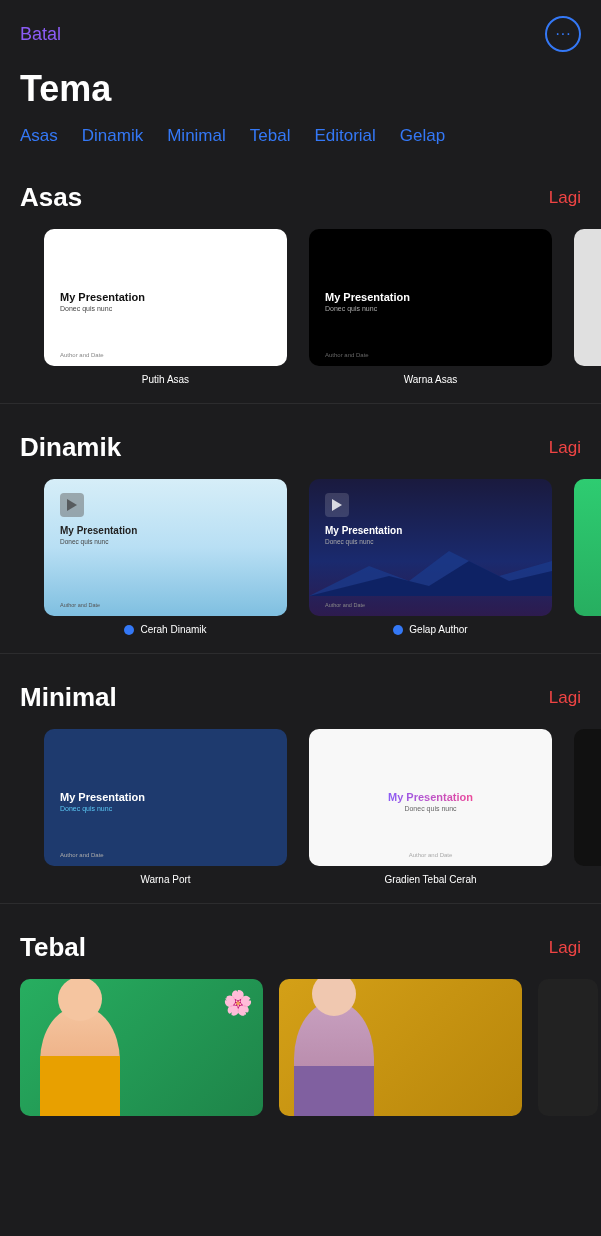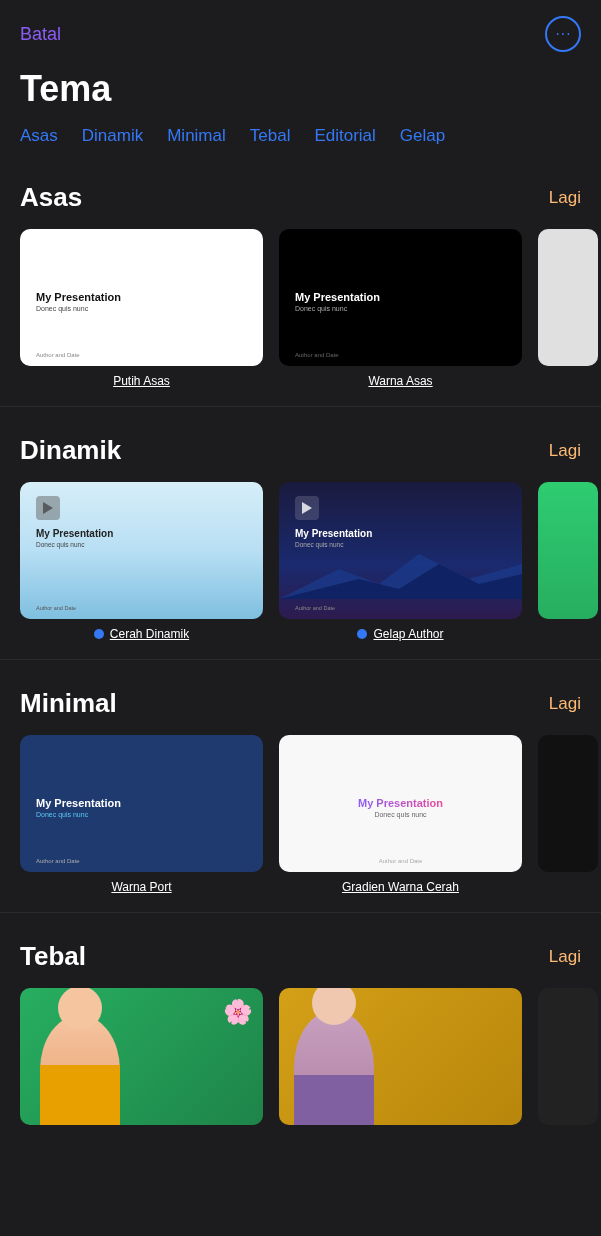"Lagi" .lagi-btn { color: #fdba74 -> #ef4444 }
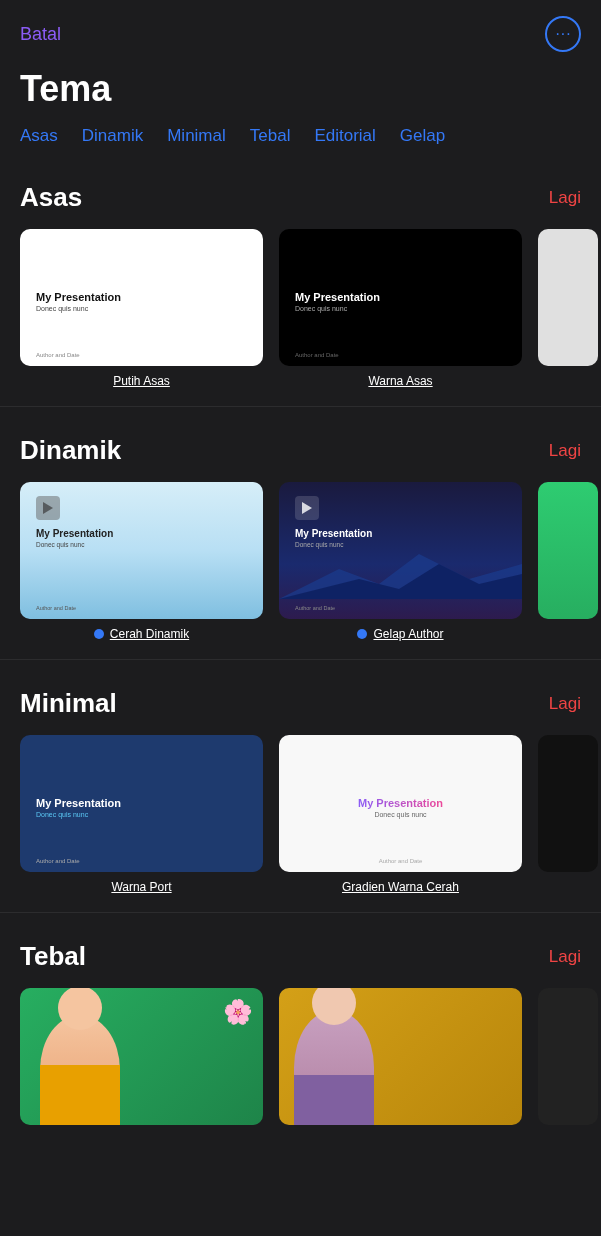"My Presentation" .cards-row { gap: 16px -> 22px; margin-left: none -> 24px }
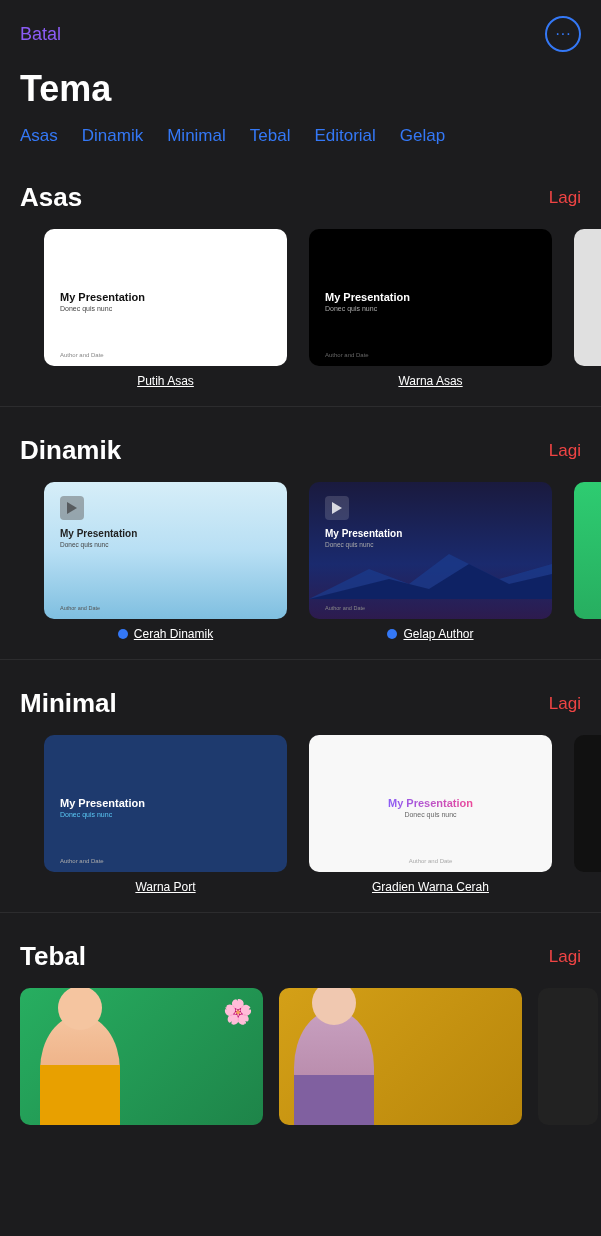"Putih Asas" .card-label { font-size: 12px -> 10px; text-decoration: underline -> none }
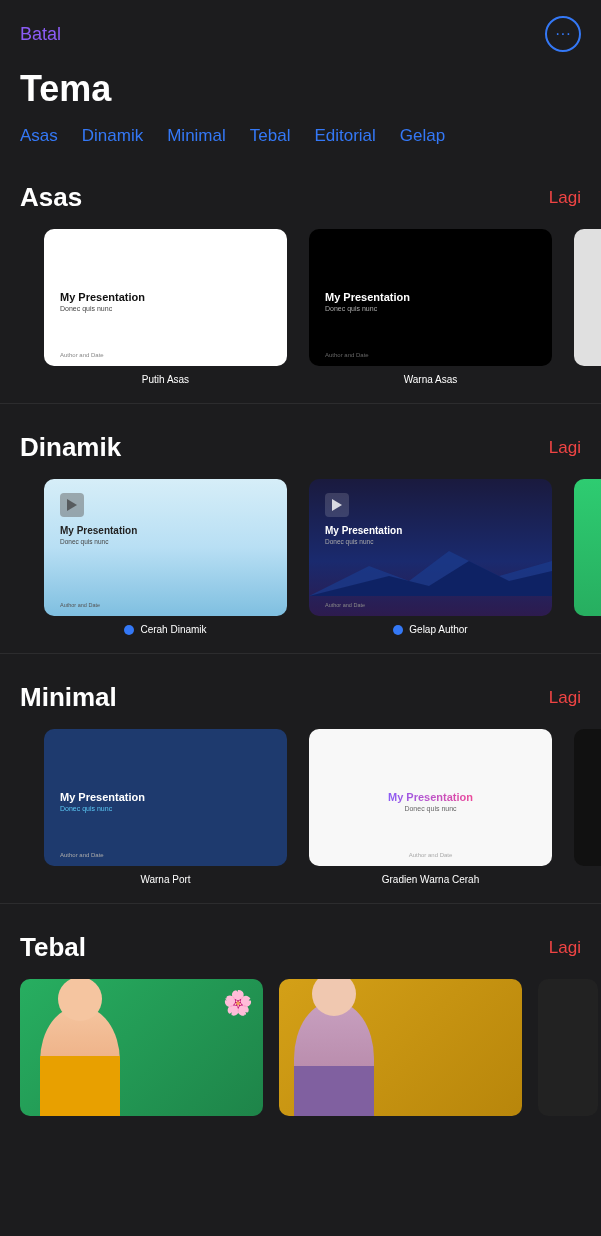"Gradien Warna Cerah" span.card-label { text: Warna -> Tebal }
